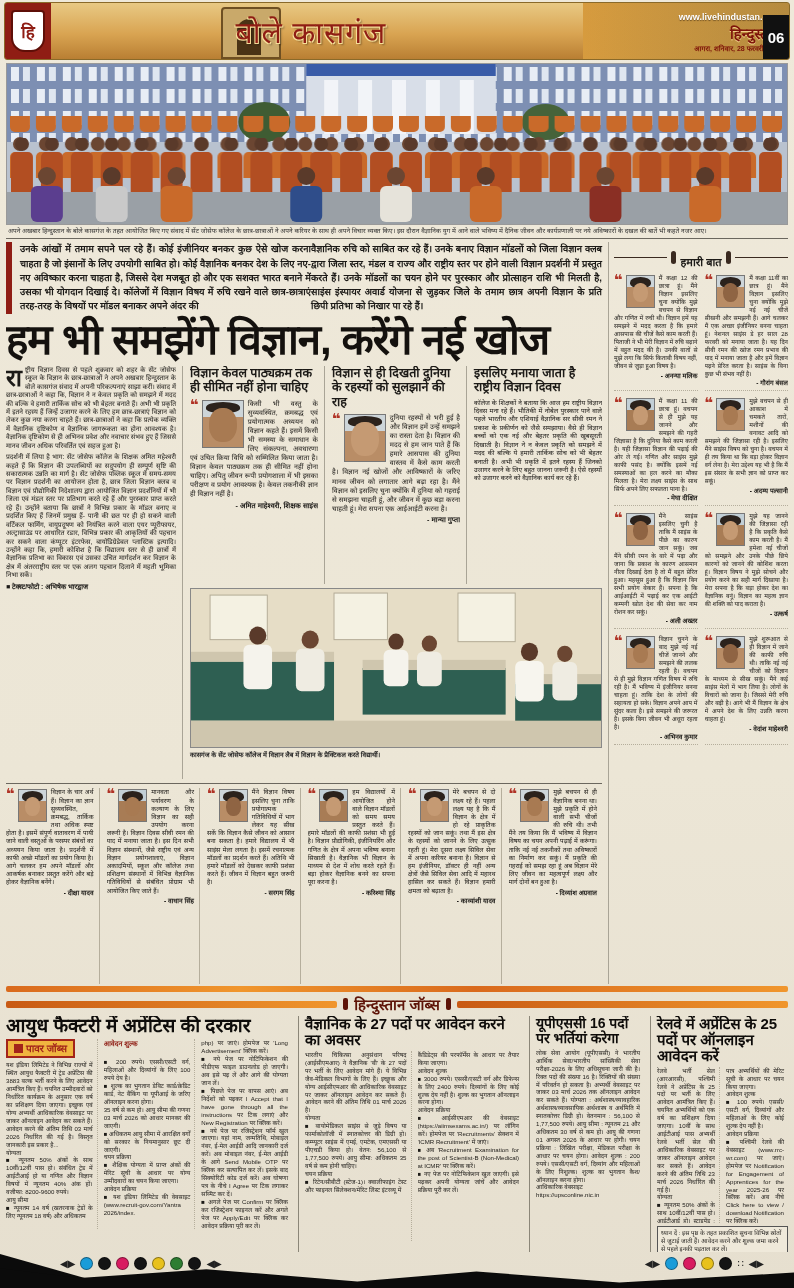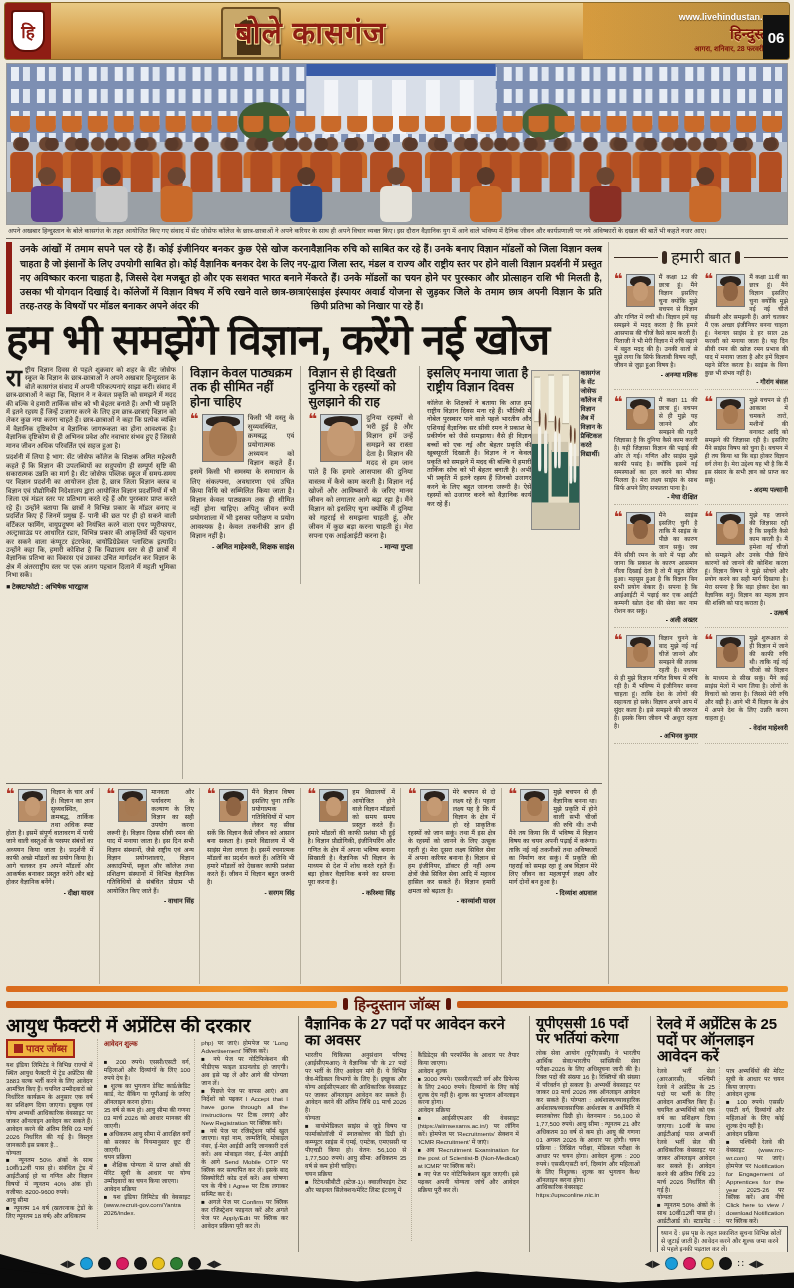"बोले कासगंज" .mh-title { font-weight: 700 -> 400 }
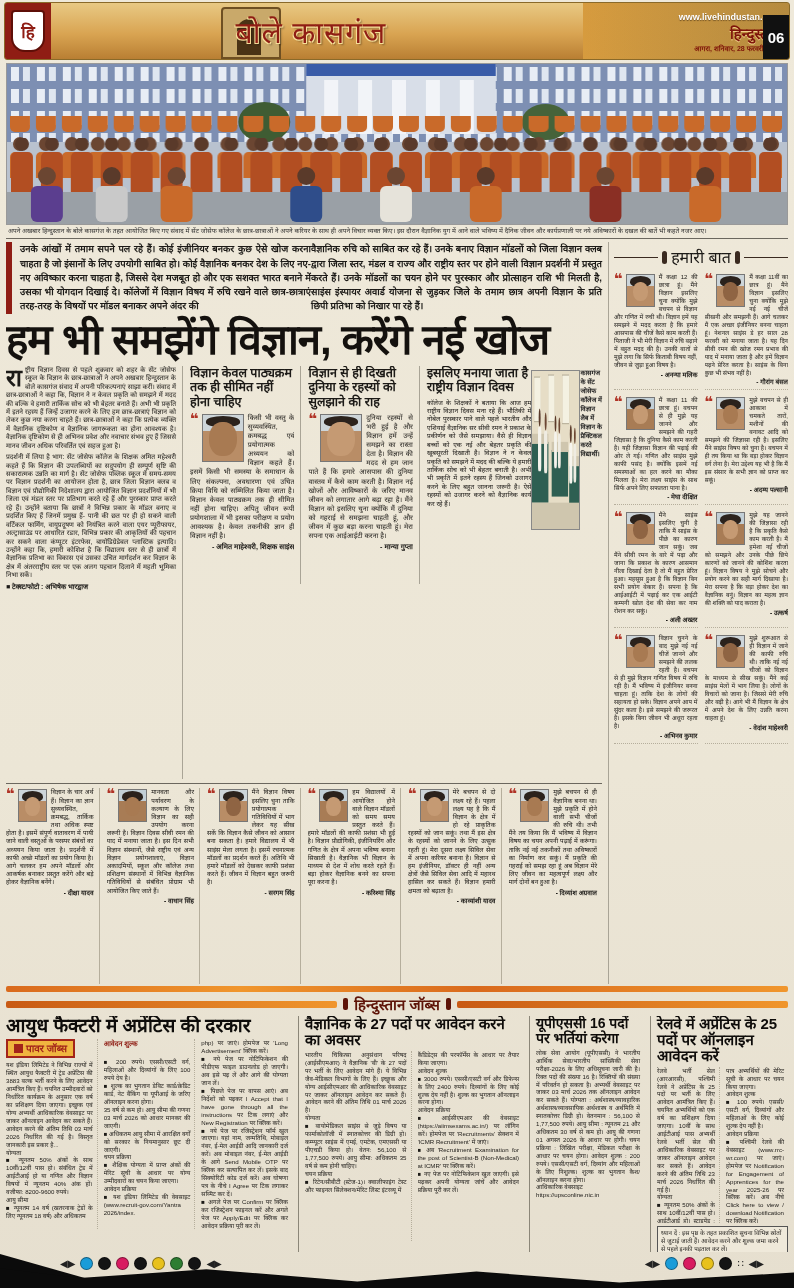"हमारी बात" .railtitle { font-size: 16px -> 11px; font-weight: 400 -> 700; margin-top: none -> 8px }
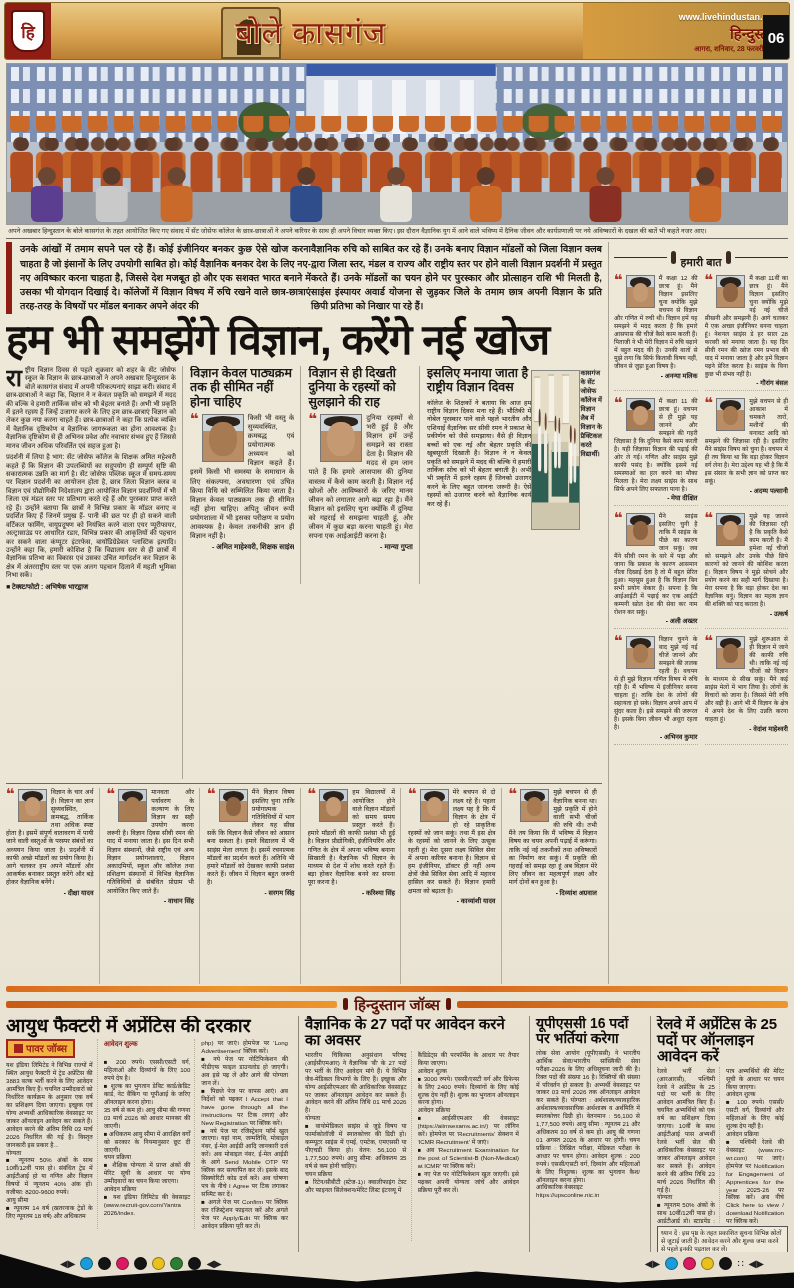"विज्ञान केवल पाठ्यक्रम तक ही" .centerstack { flex-direction: none -> column }
